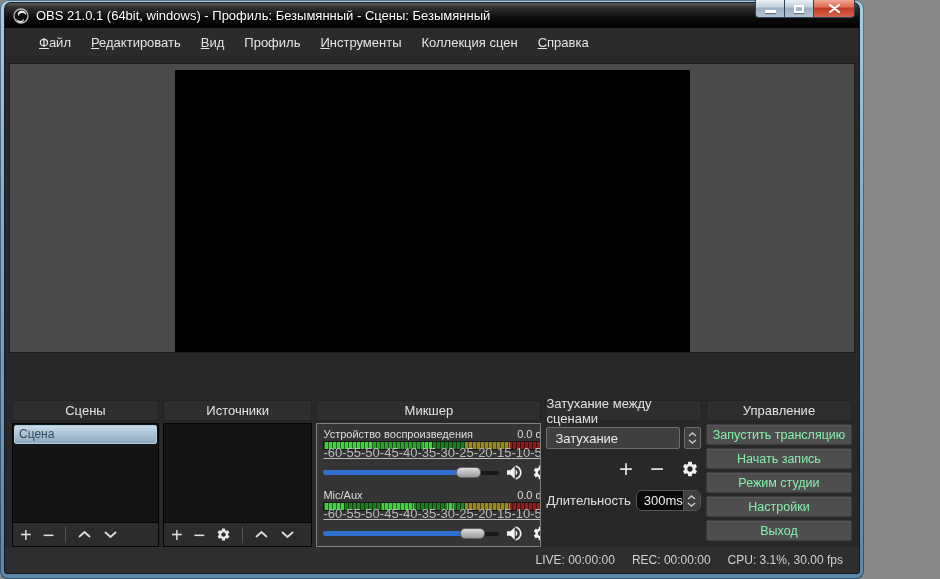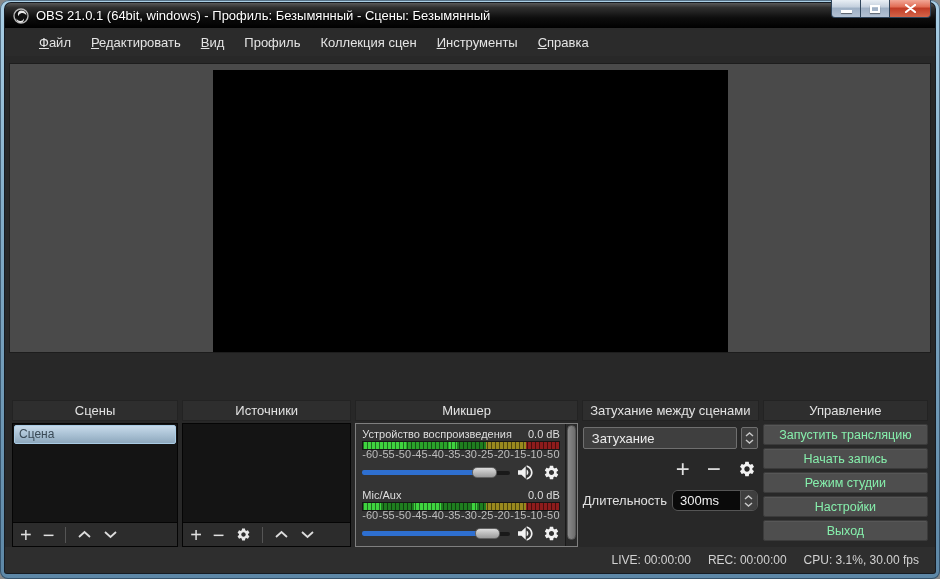"OBS 21.0.1 (64bit, windows) -" .stage { width: 940px -> 864px }
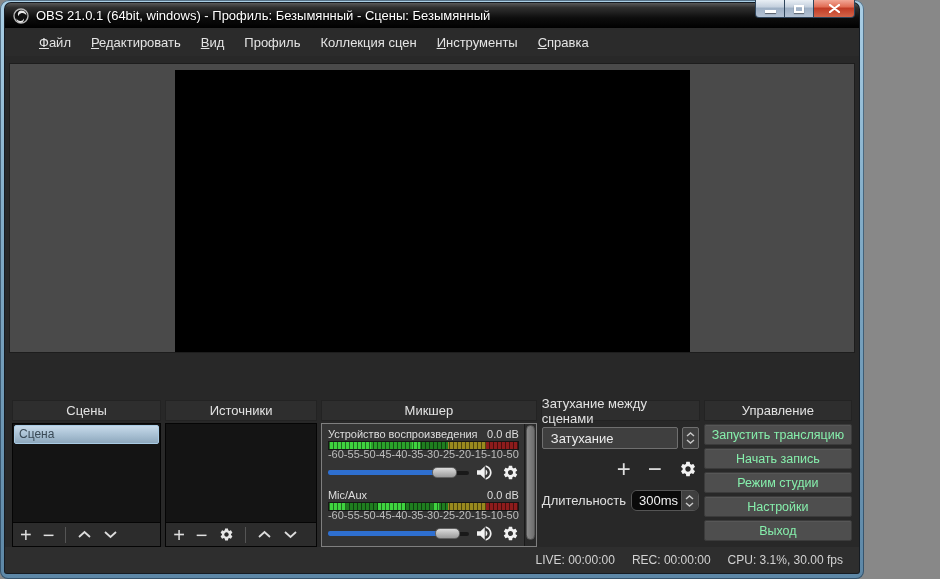"Коллекция сцен" span.menu-item { order: before "Инструменты" -> after "Инструменты" }
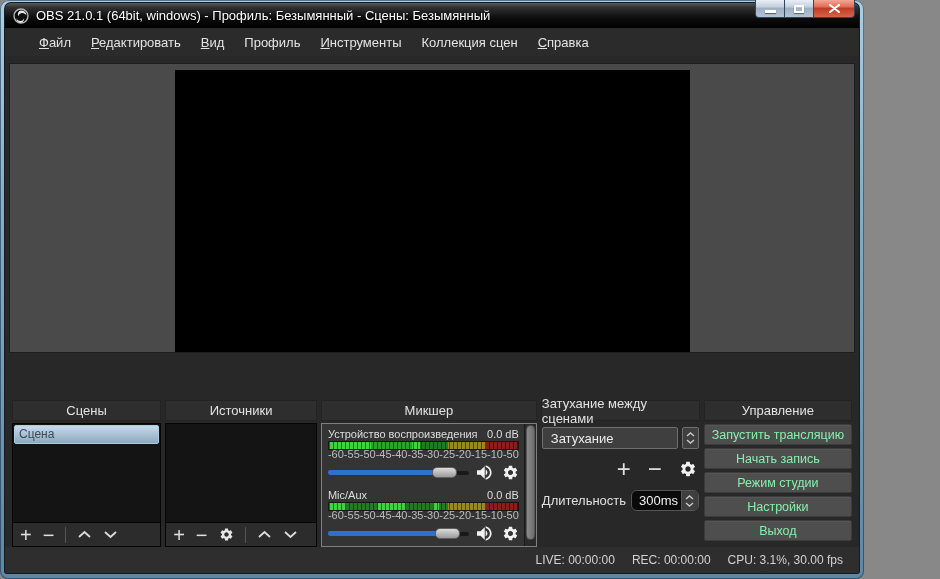"-60" .scale { font-size: 11px -> 13px; text-decoration: none -> underline }
